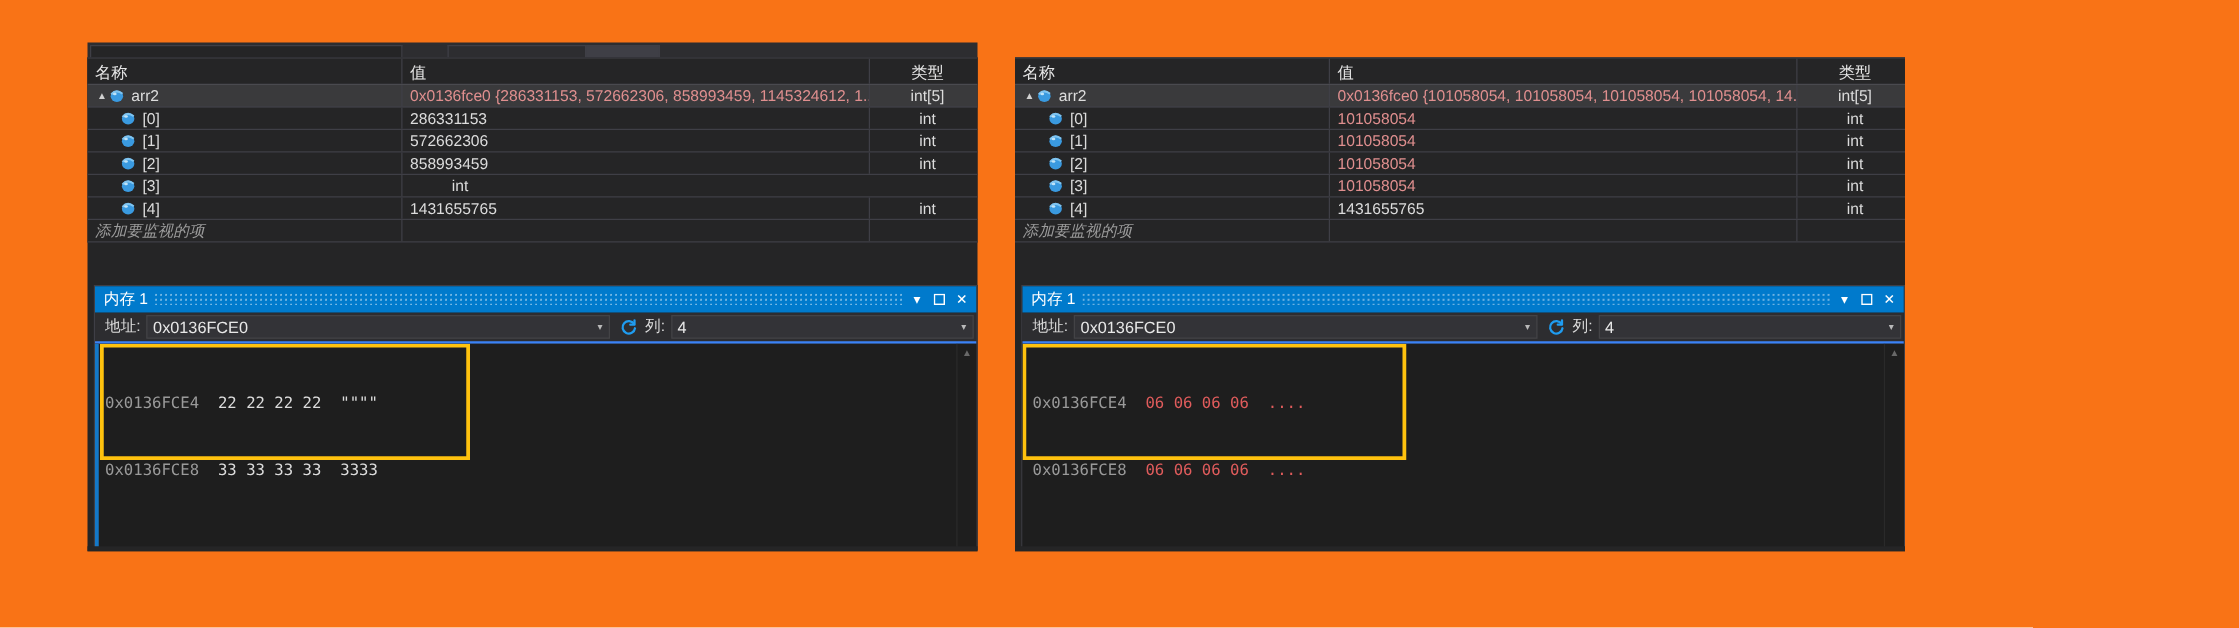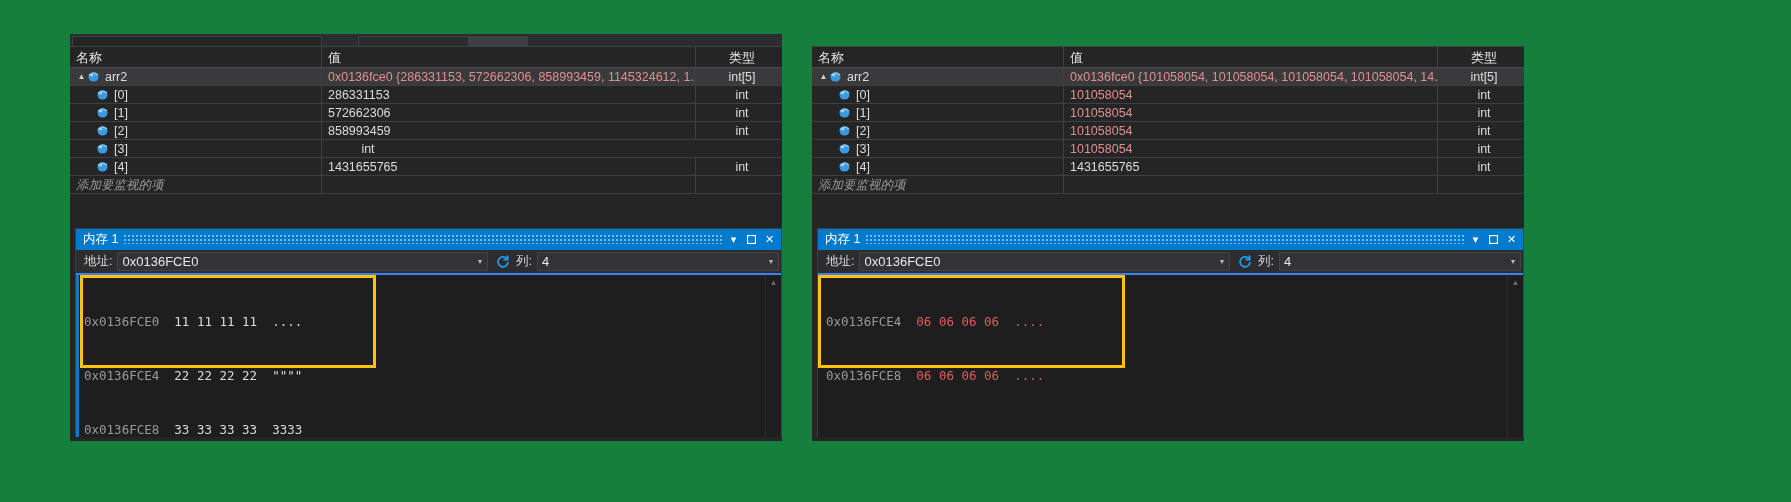"名称" .canvas { background: #15803d -> #f97316 }
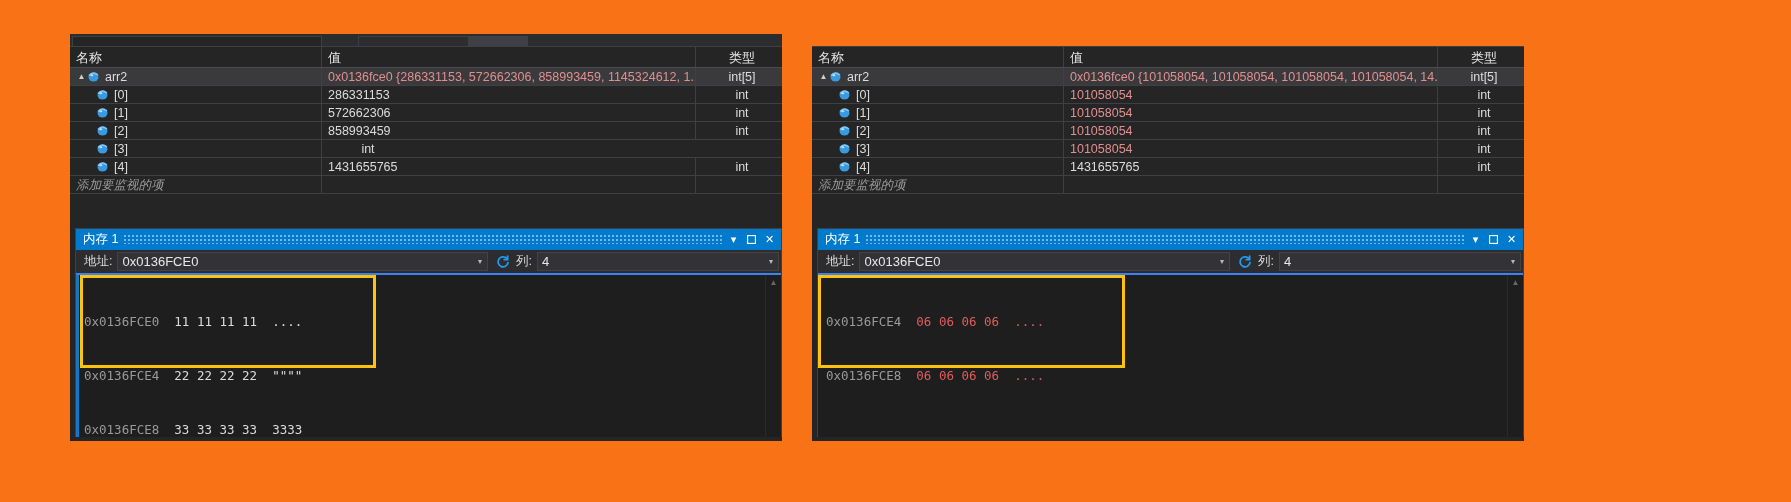"0x0136FCE0 11 11 11 11" div.mline { html: <div><span>0x0136FCE0</span> <span>11 11 11 11</span> <span>....</span></div> -> none }
